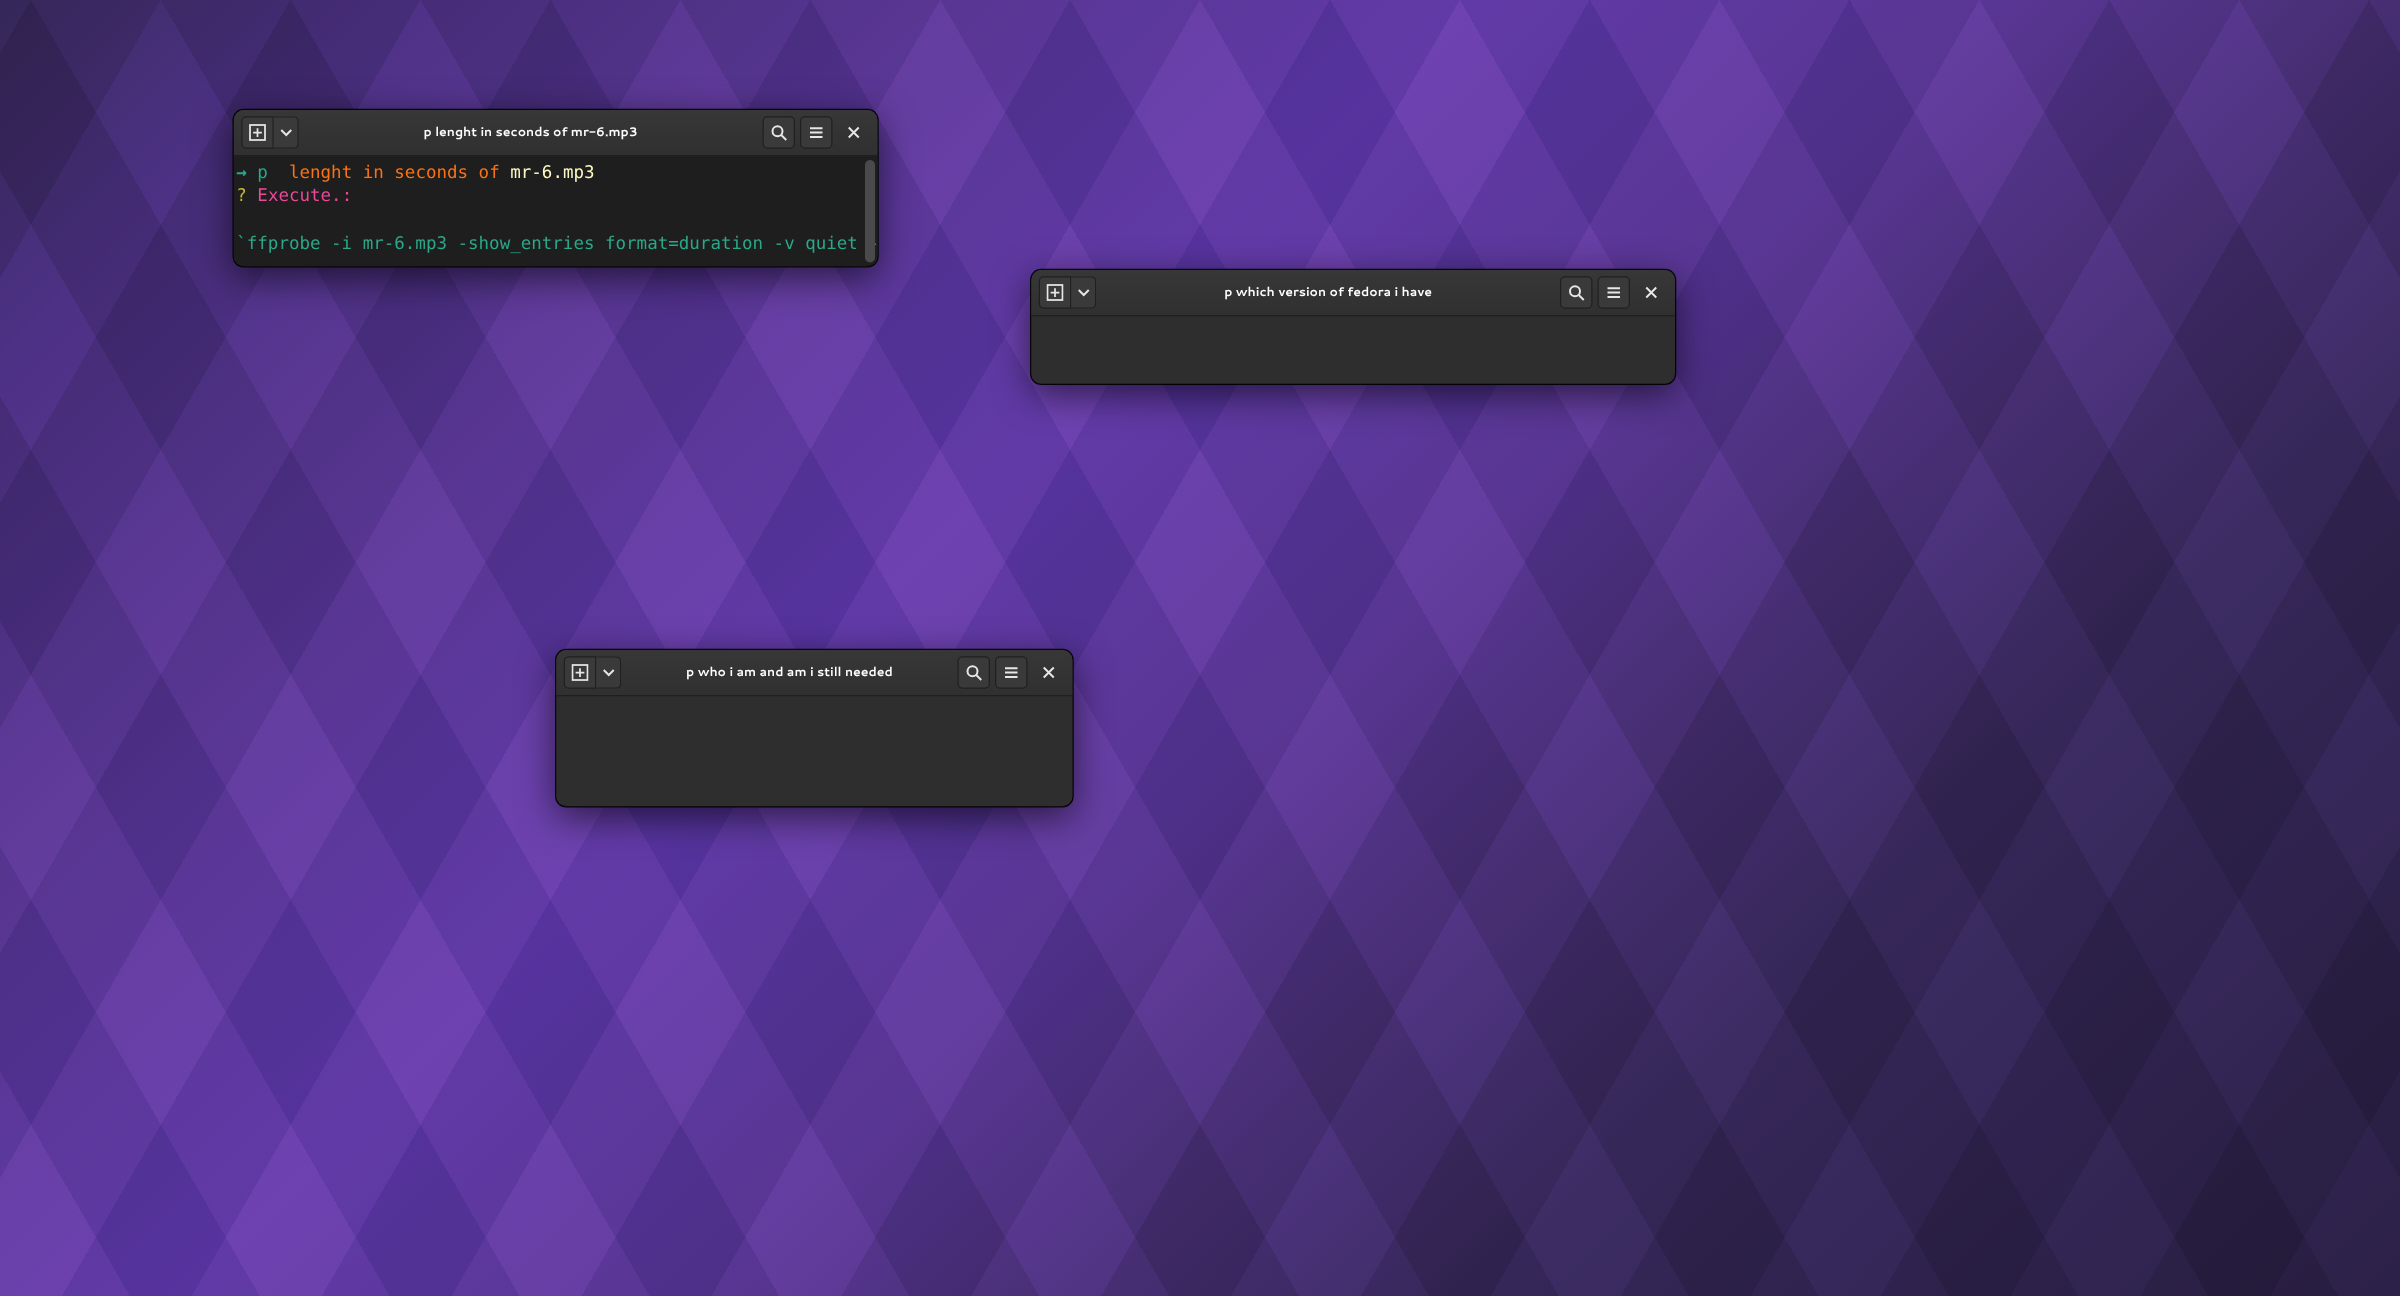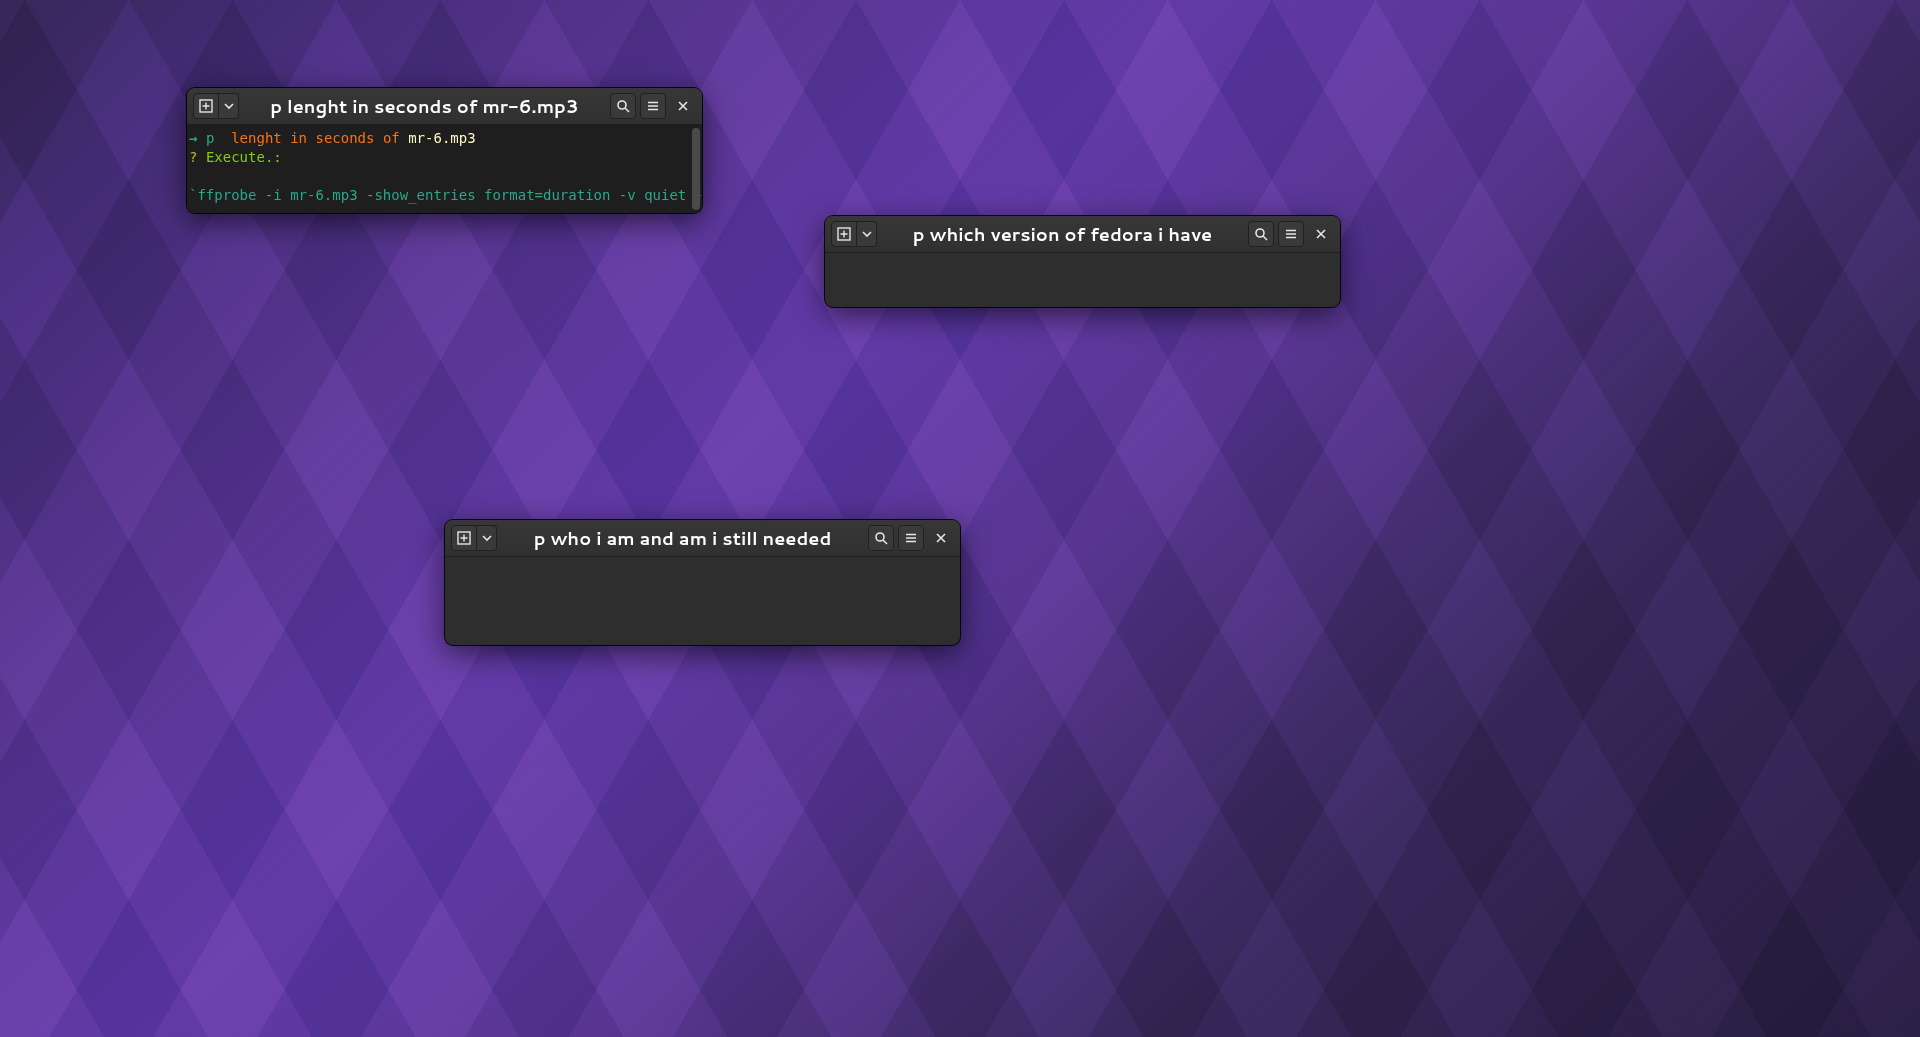"p lenght in seconds of" .title-text { font-size: 18px -> 10px }
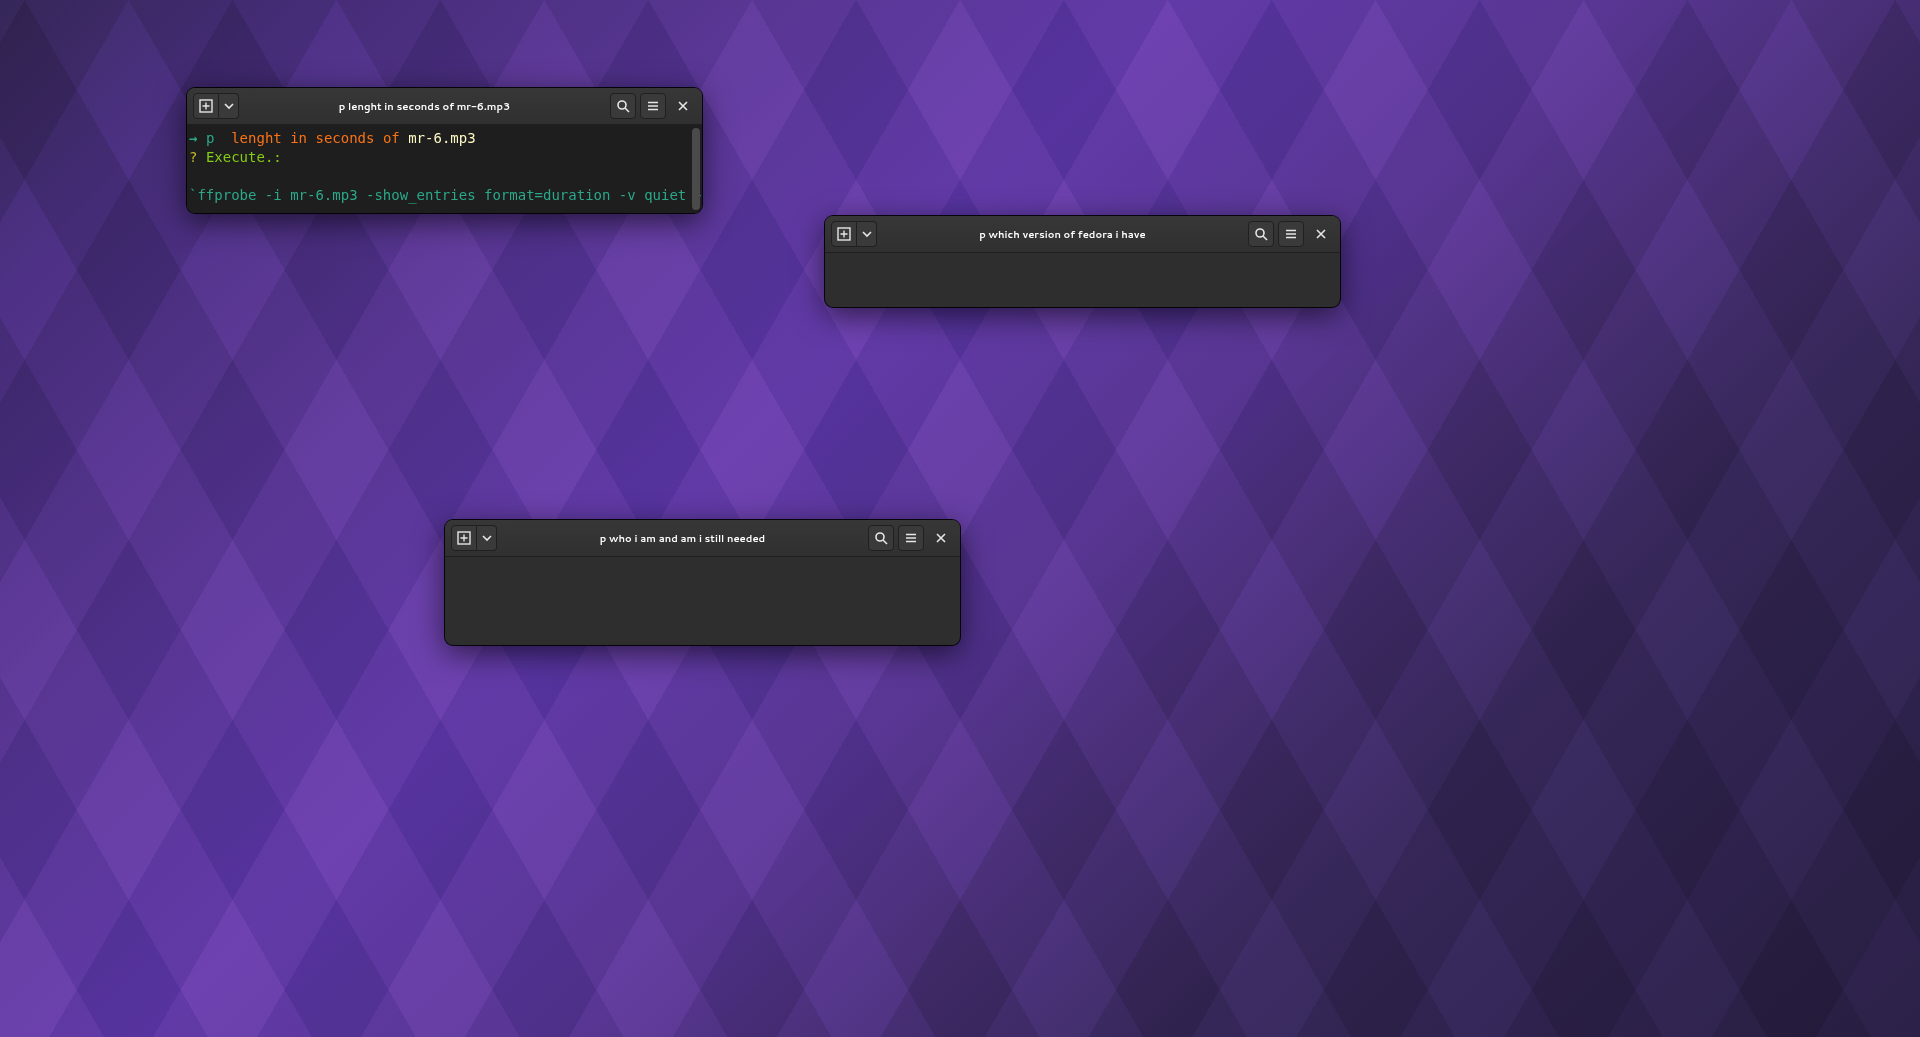"Execute.:" .gray { color: #84cc16 -> #ec4899 }
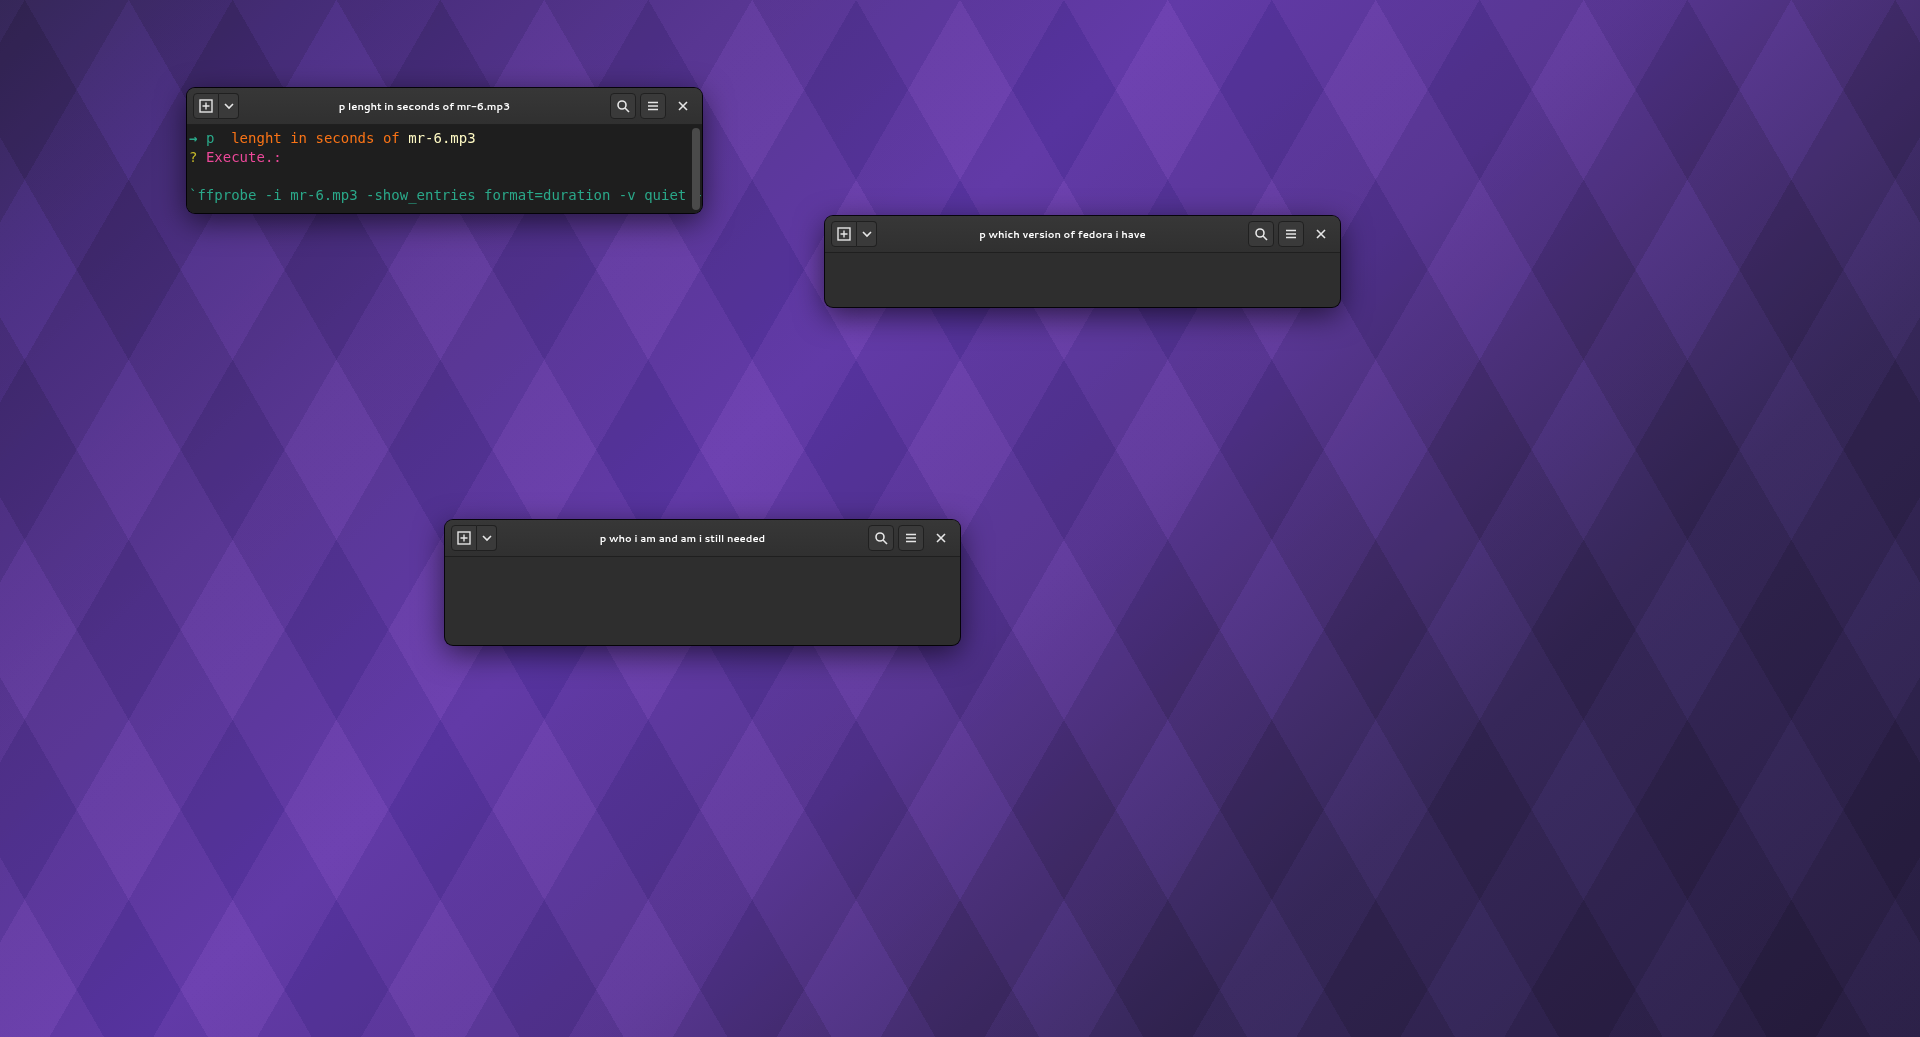"p who i am and" div.window { width: 515px -> 413px }
